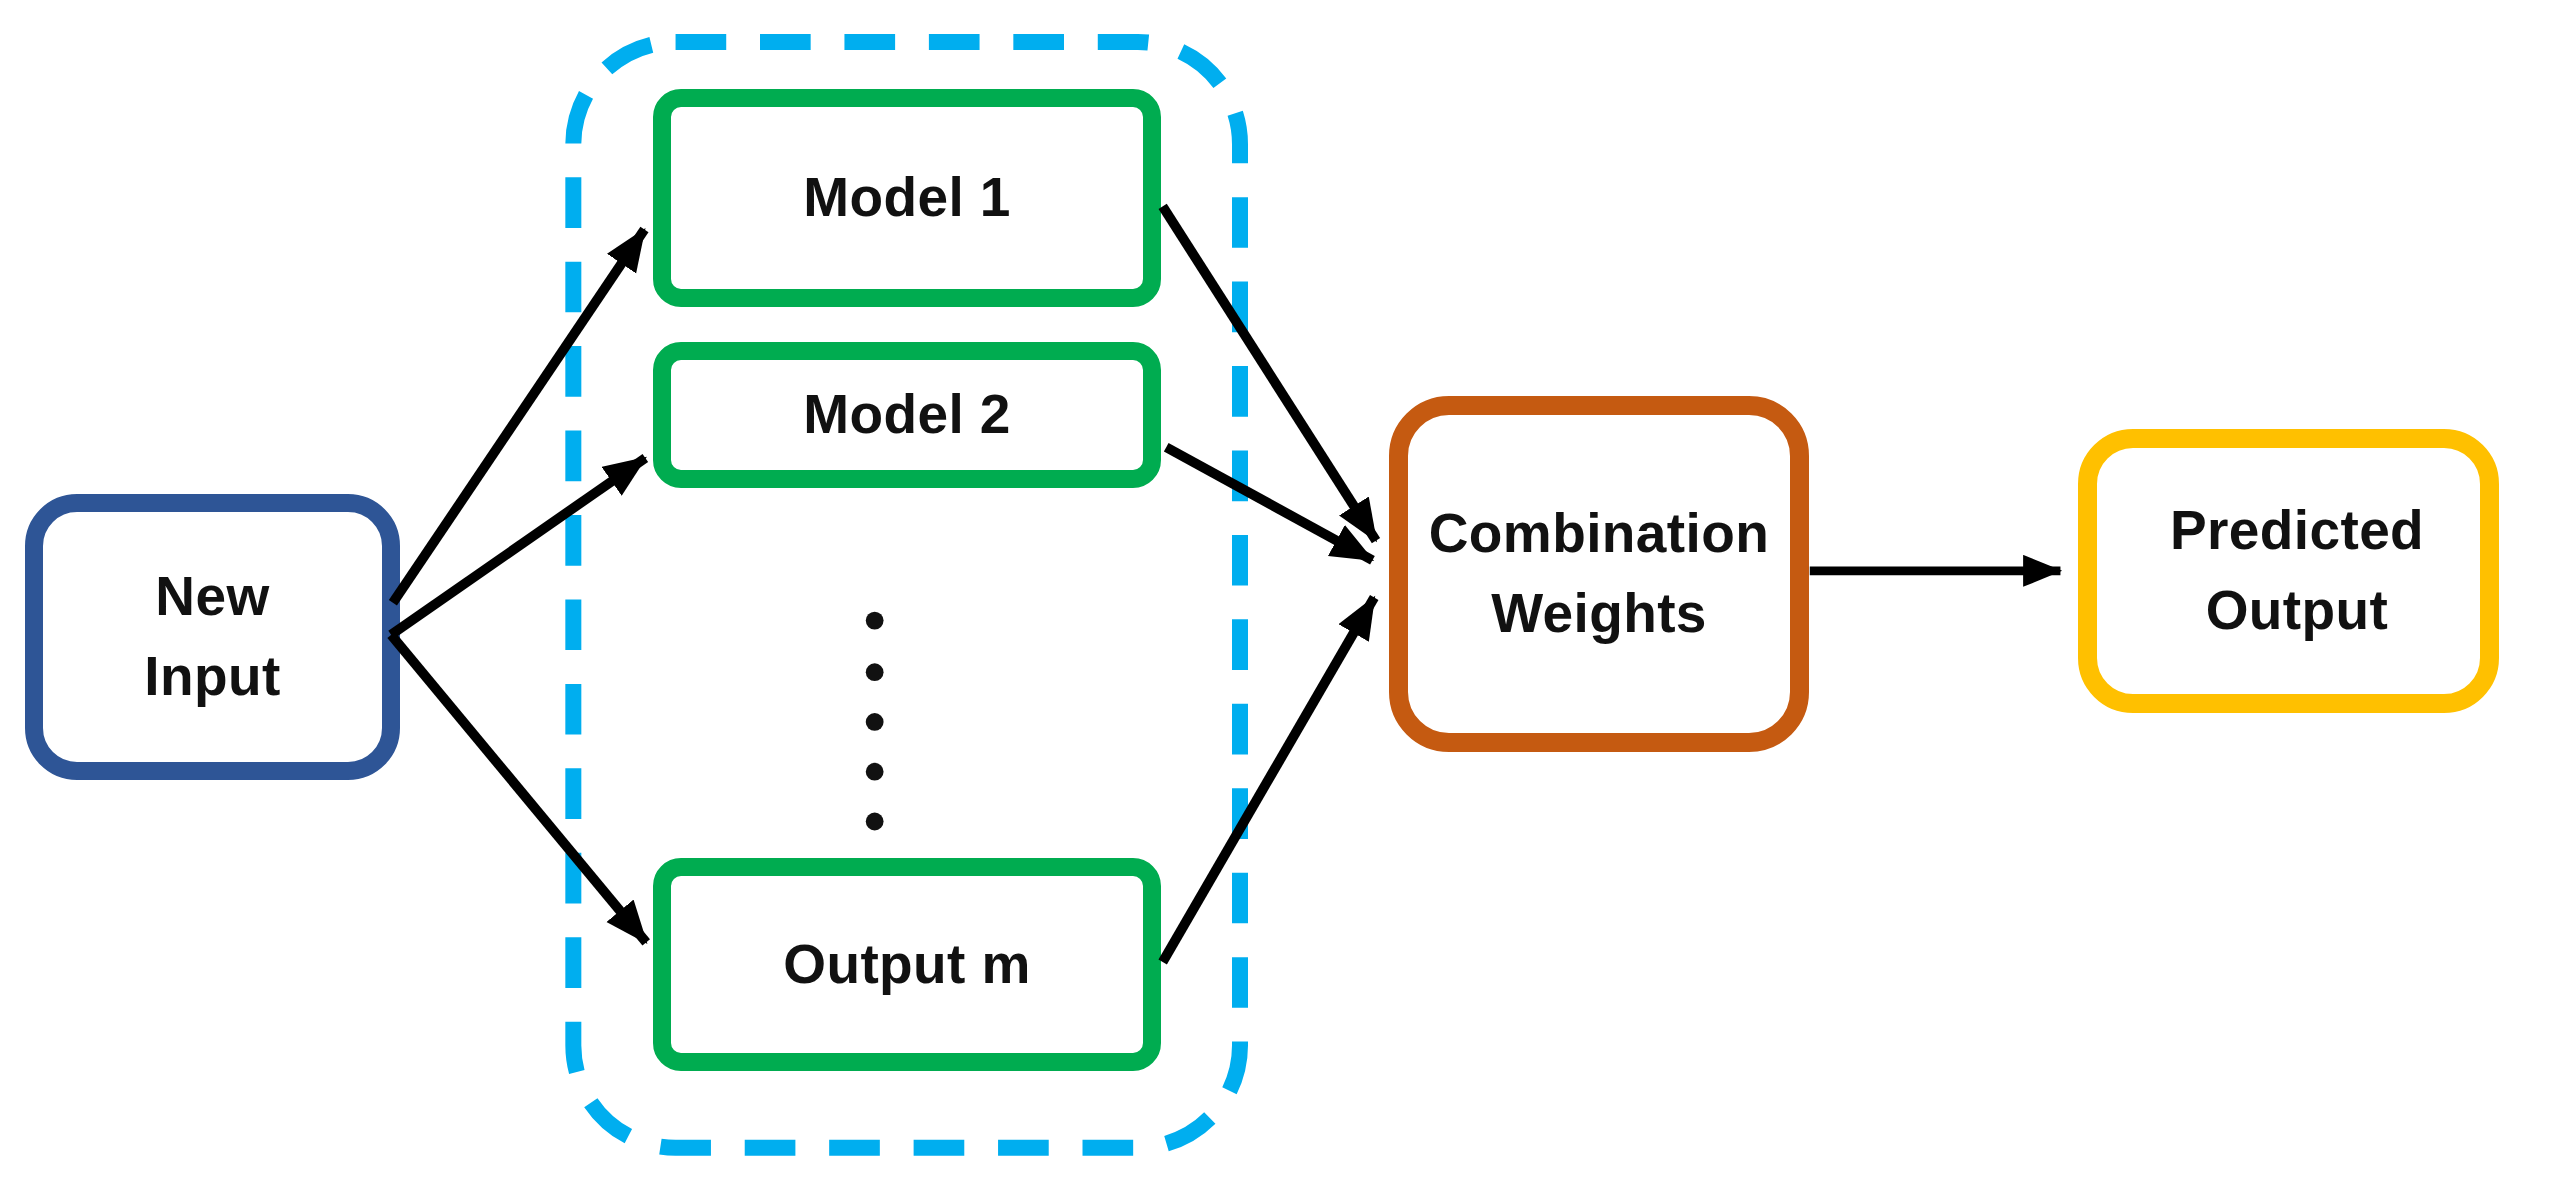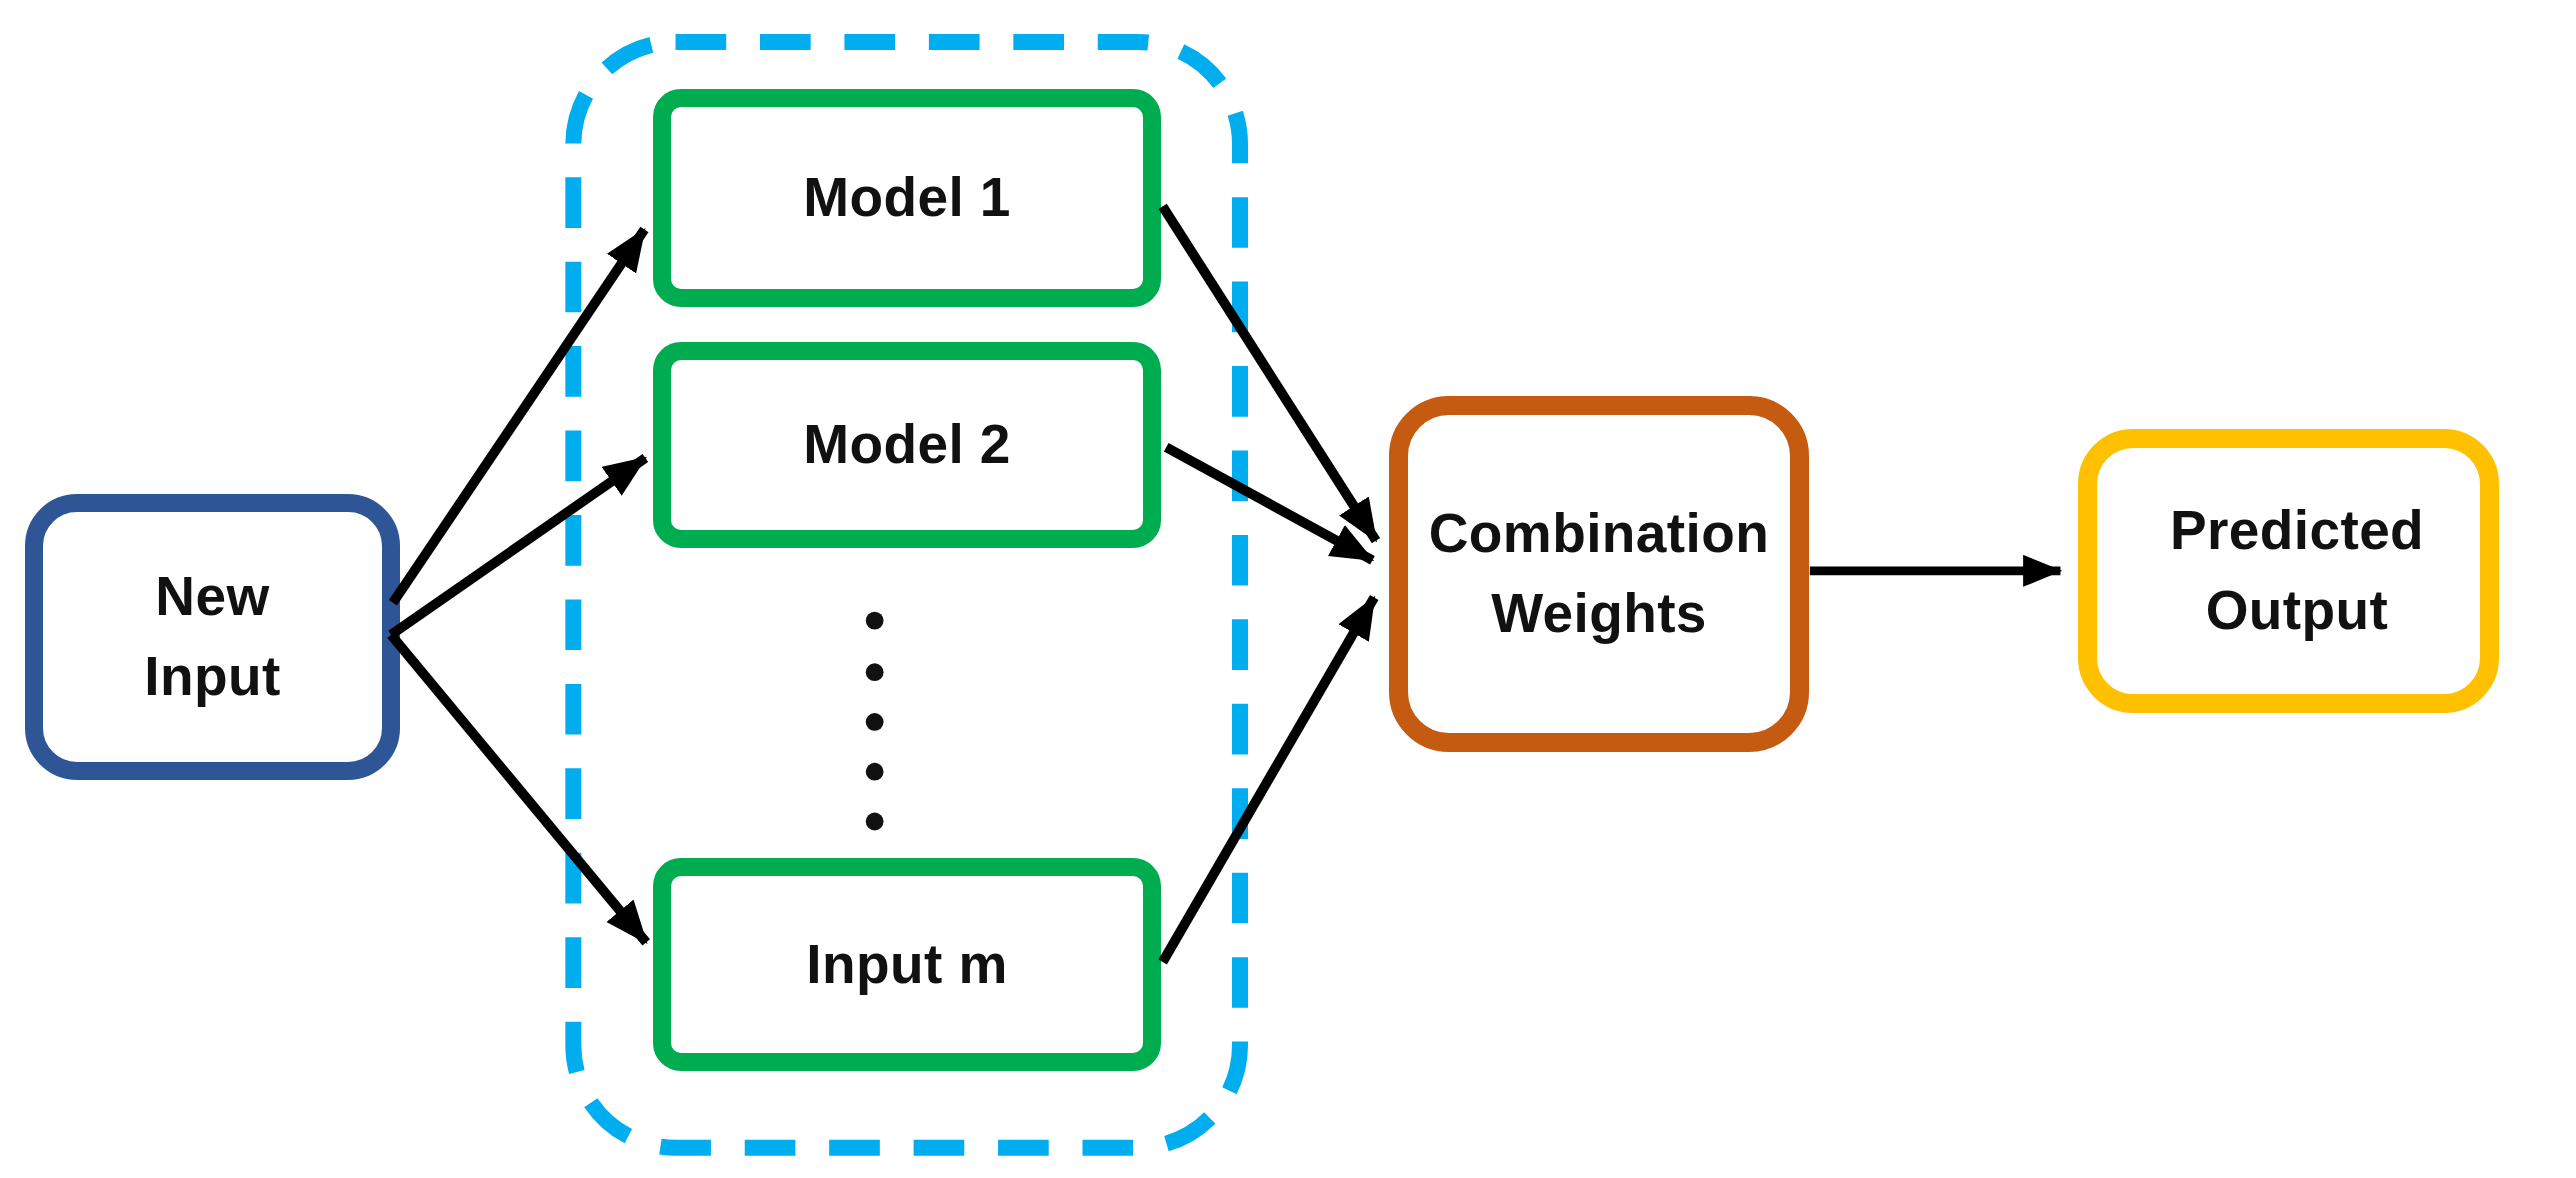"Model 2" .node-model-2 { height: 206px -> 146px }
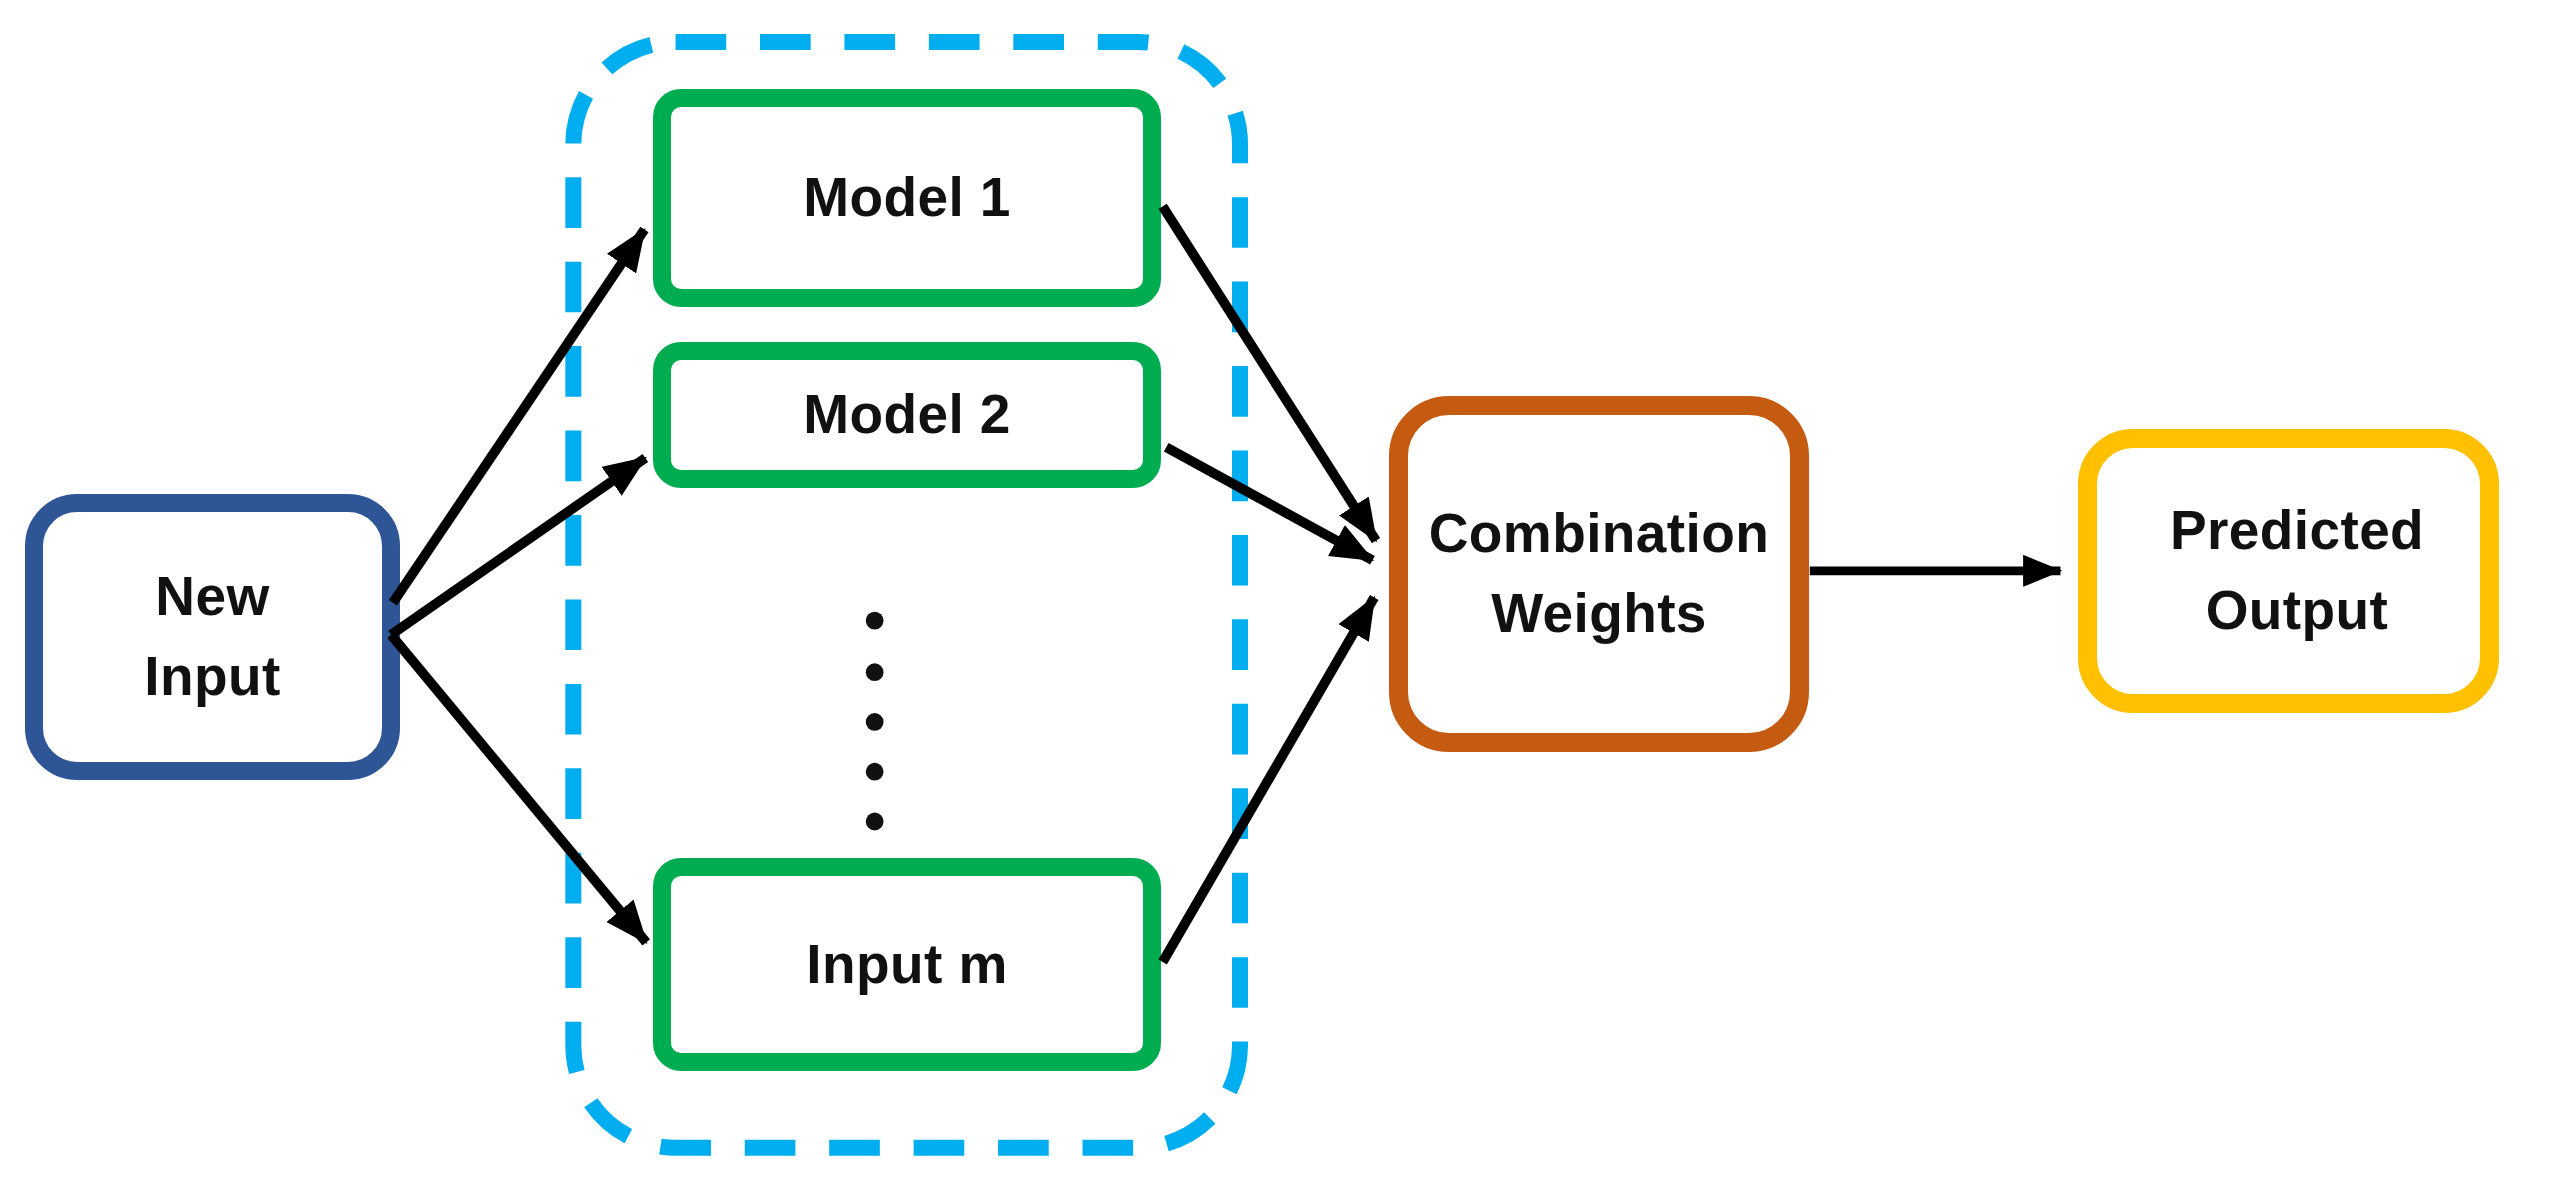"Input m" span.lbl { text: Input -> Output }
